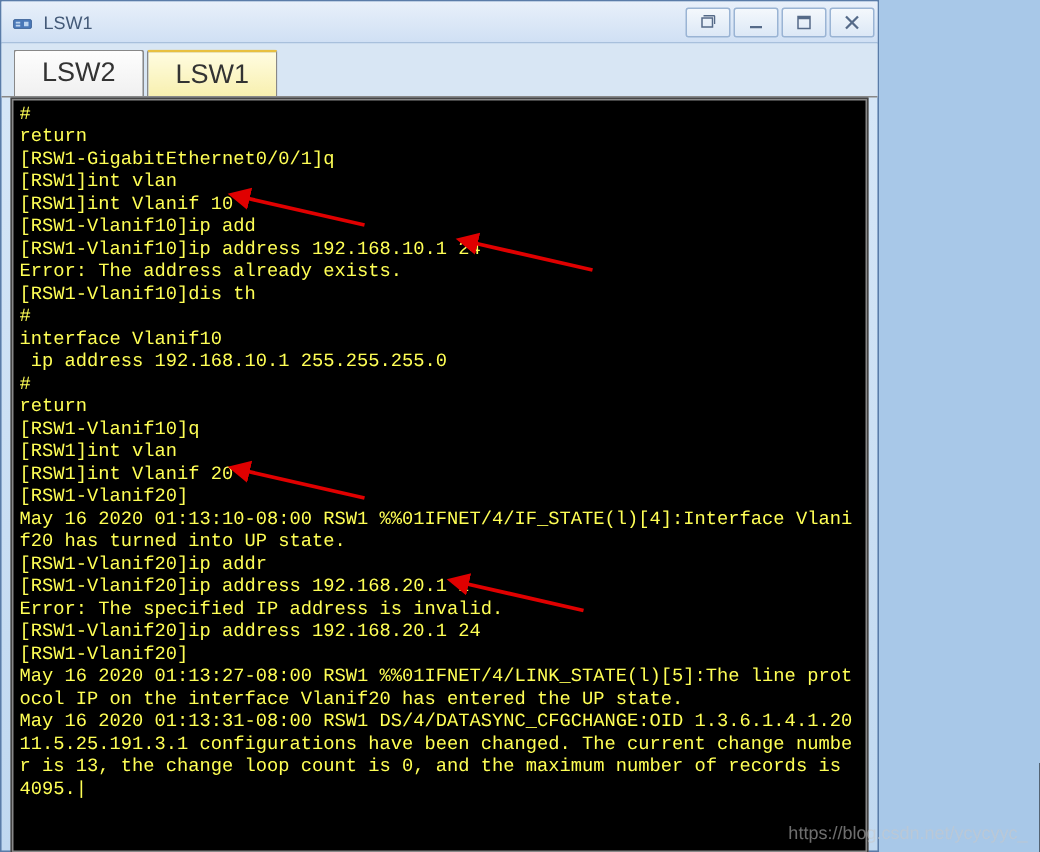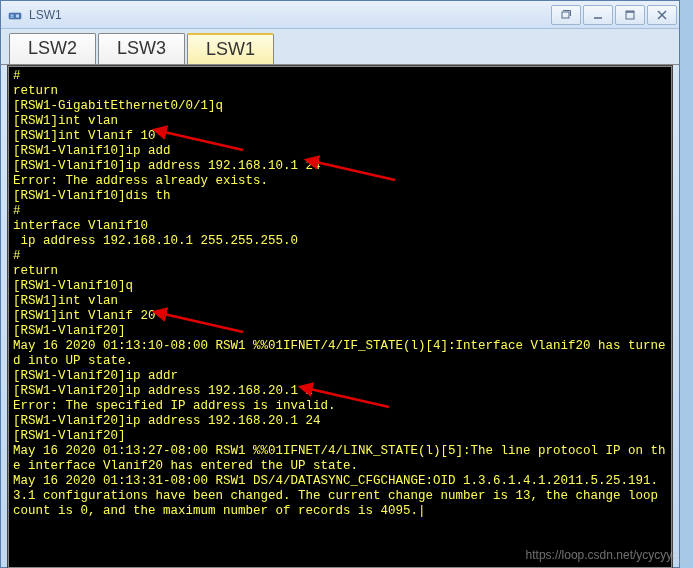"LSW1" .window { width: 680px -> 586px }
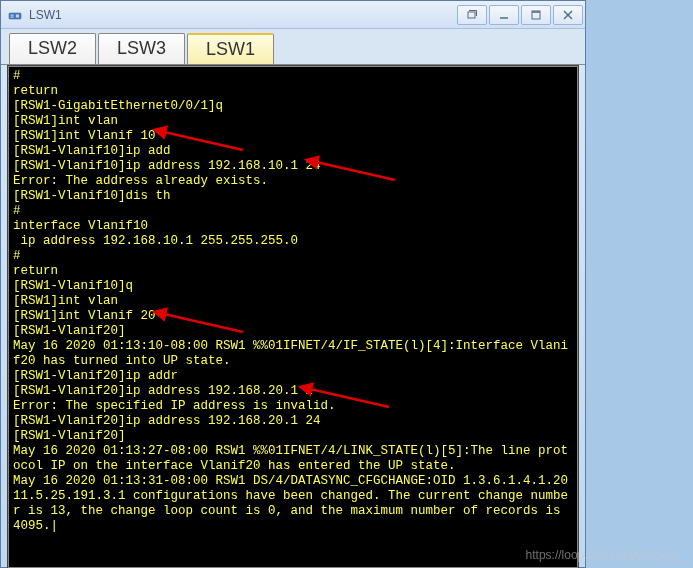"LSW3" div.tab { html: <div>LSW3</div> -> none }
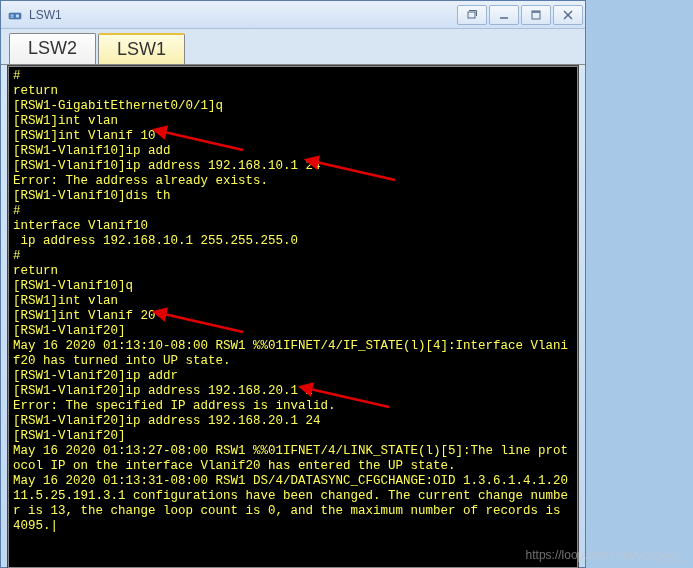"https://loop.csdn.net/ycycyyc_" div.watermark { text: https://loop.csdn.net/ycycyyc -> https://blog.csdn.net/ycycyyc }
